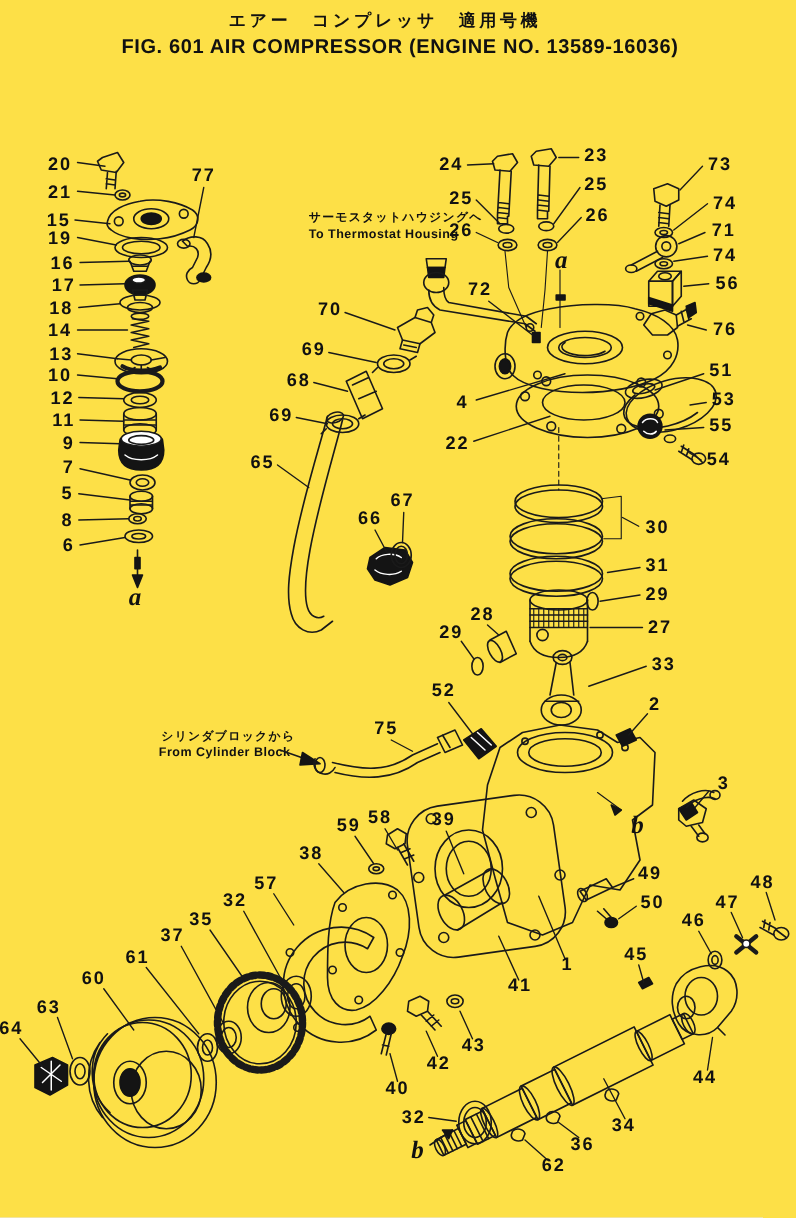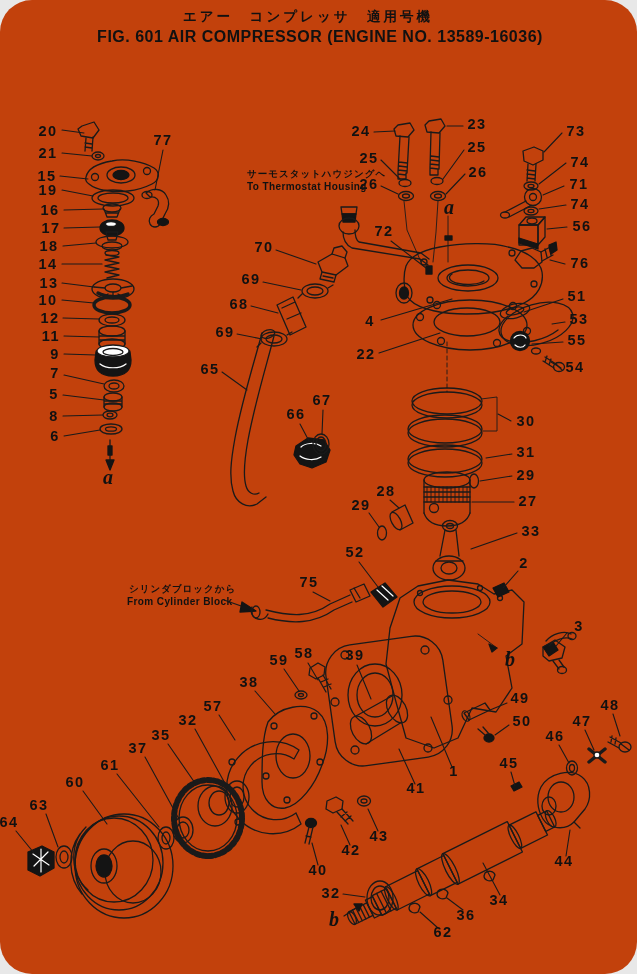"エアー コンプレッサ 適用号機" .page { background: #c2410c -> #fde047; border-radius: 32px -> none }
